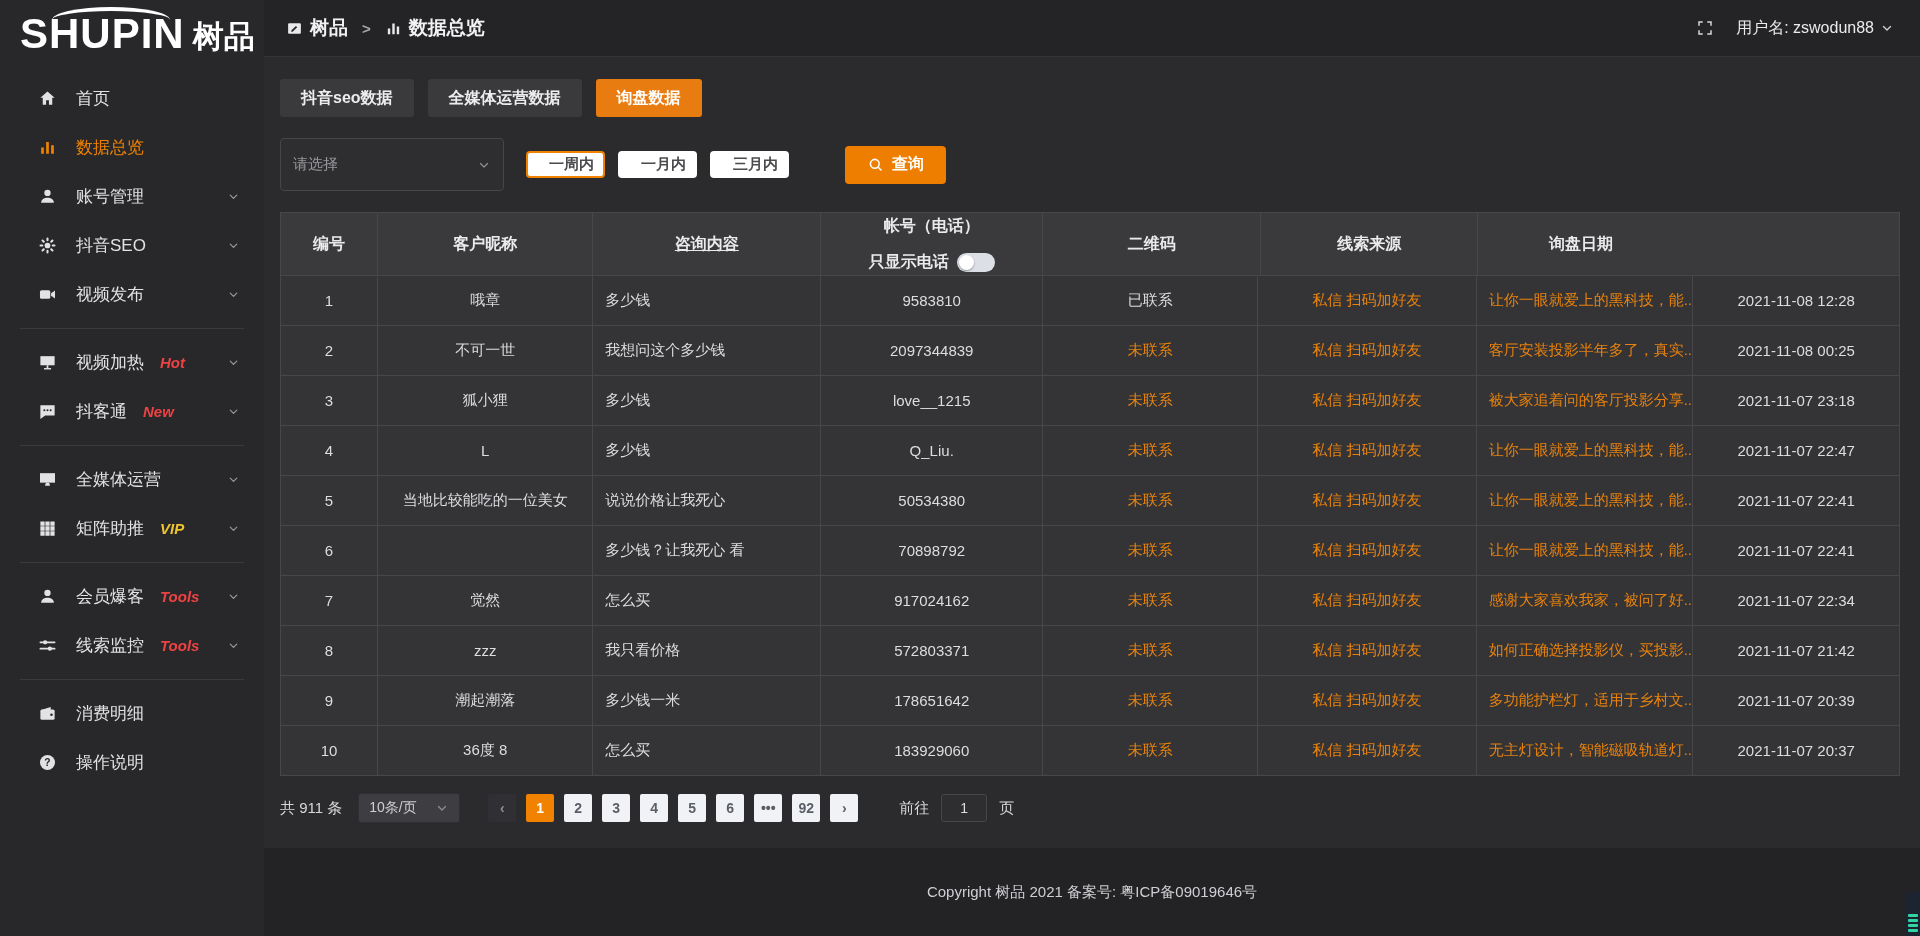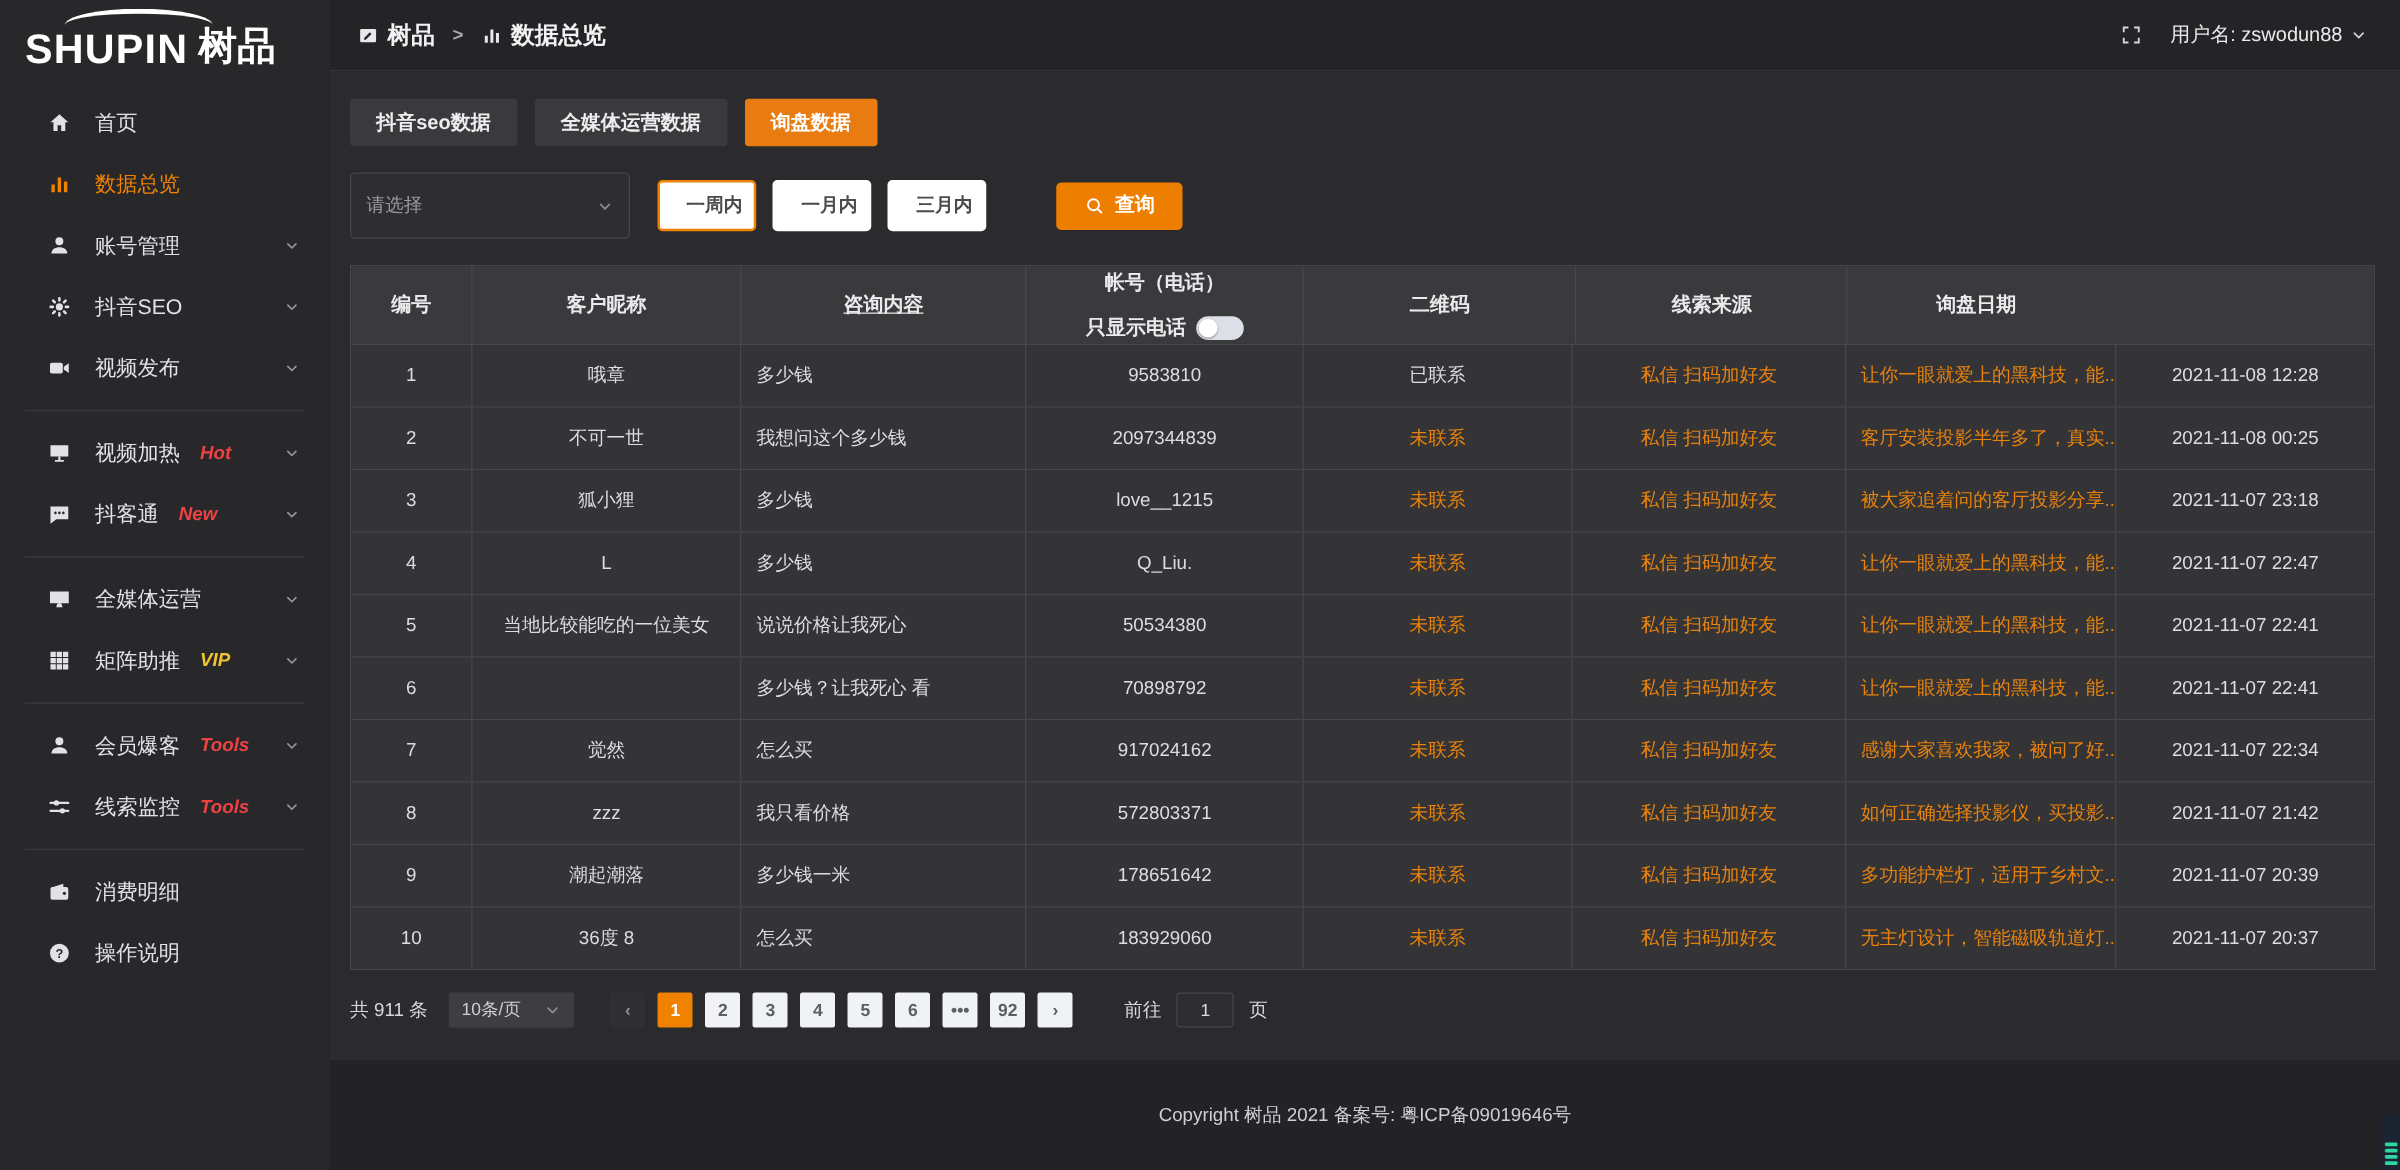"SHUPIN" .logo-en { font-size: 33px -> 42px }
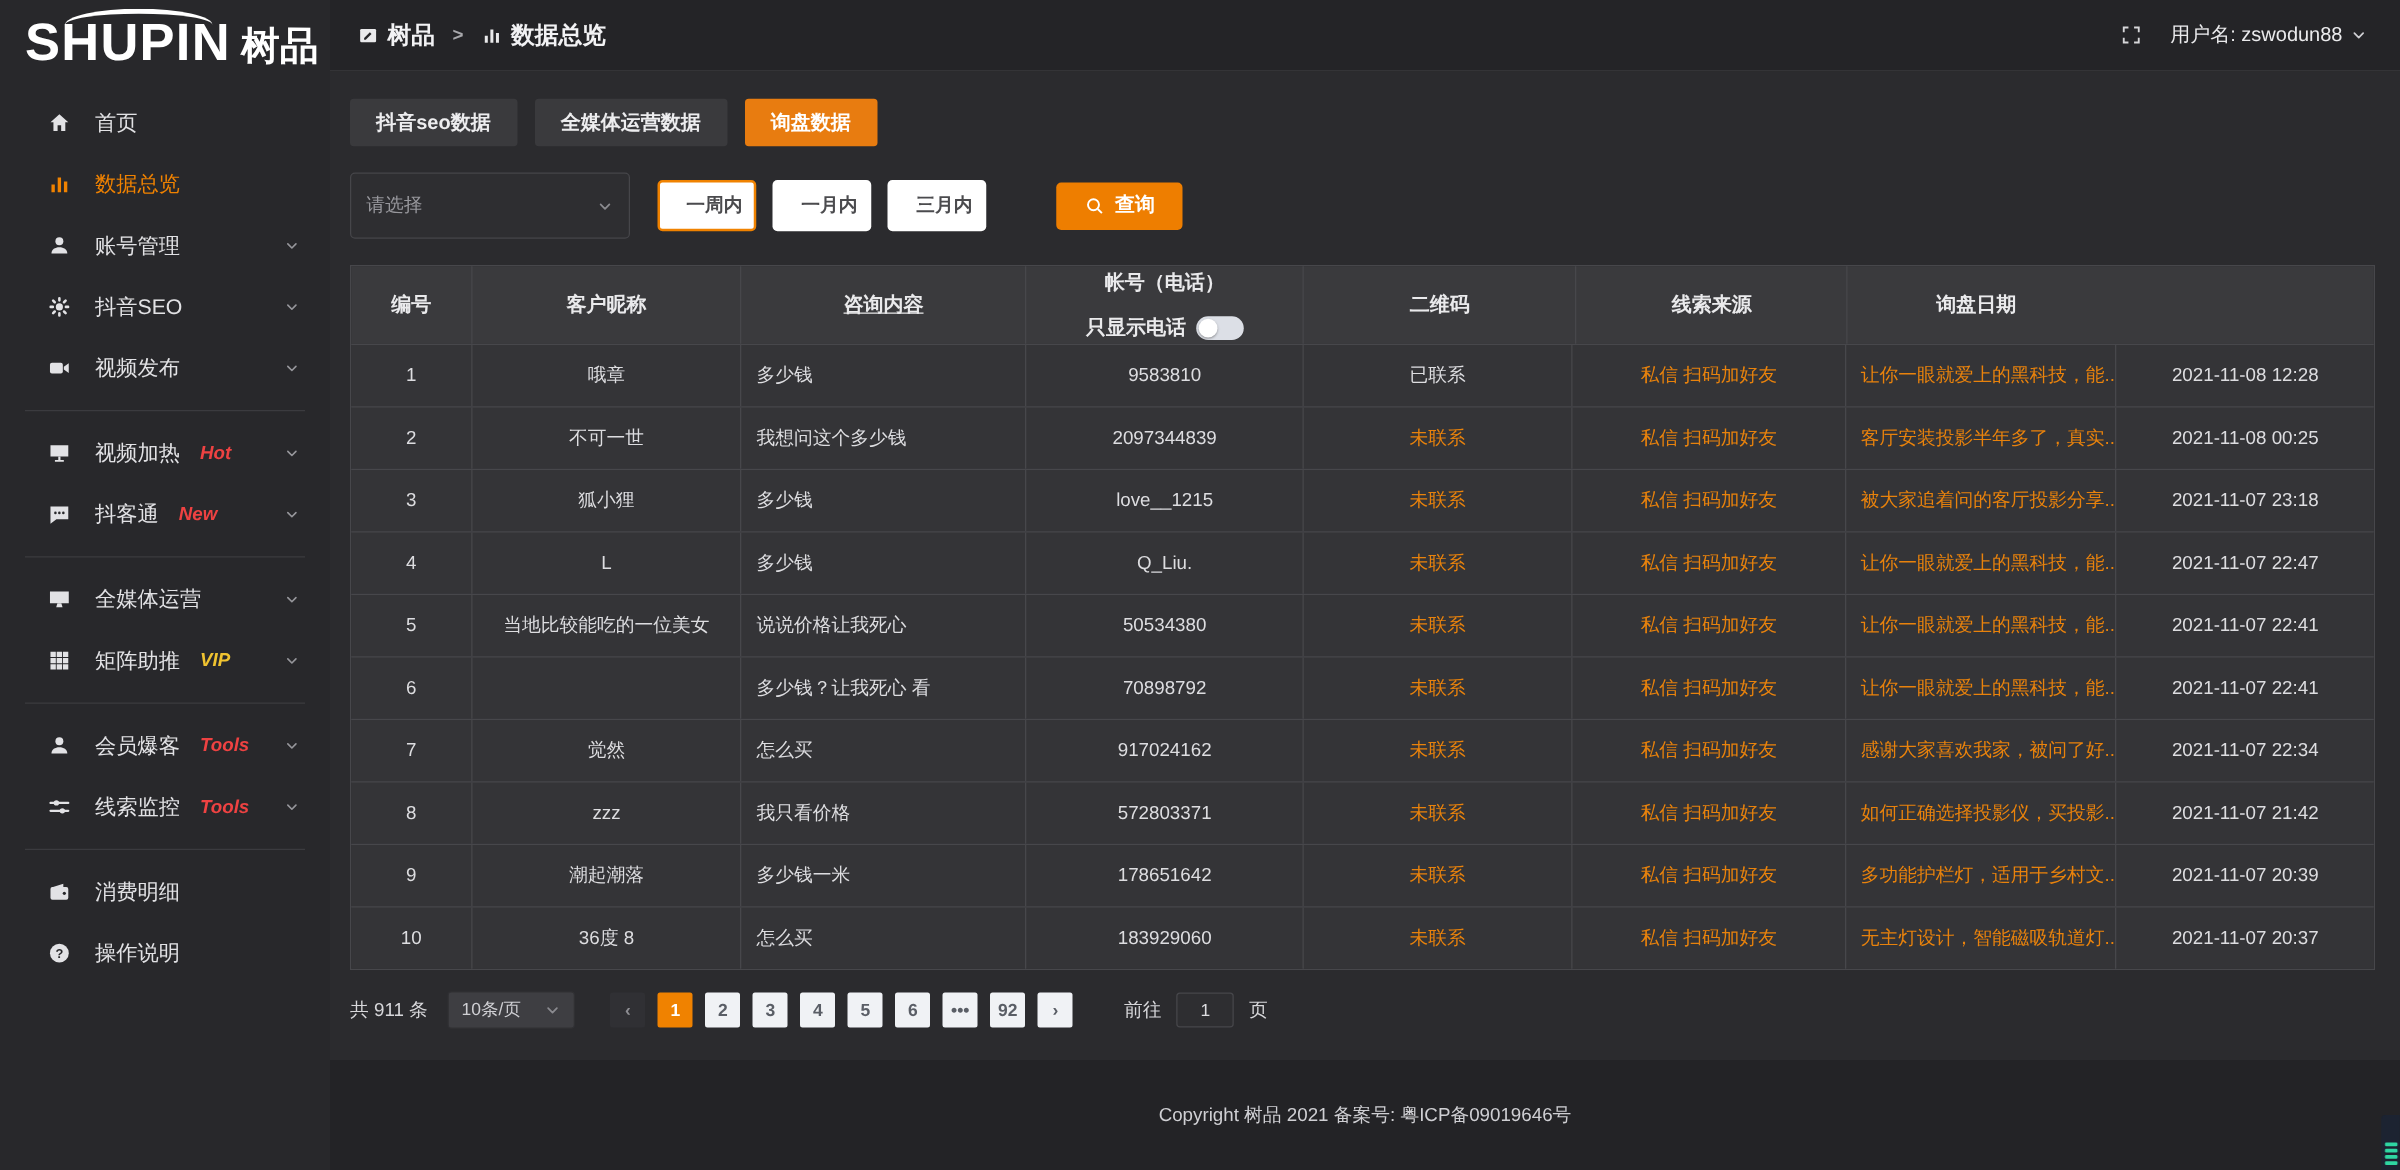"一周内" .range-btn { height: 41px -> 27px }
